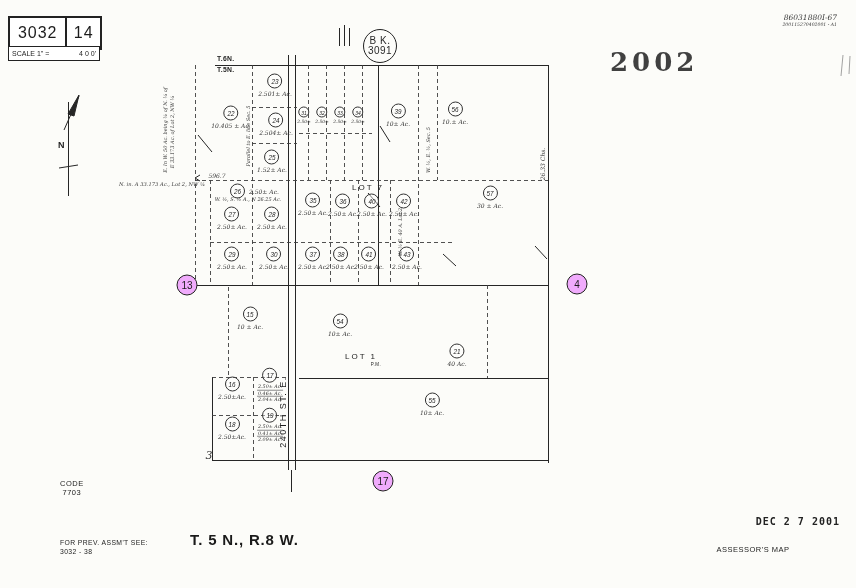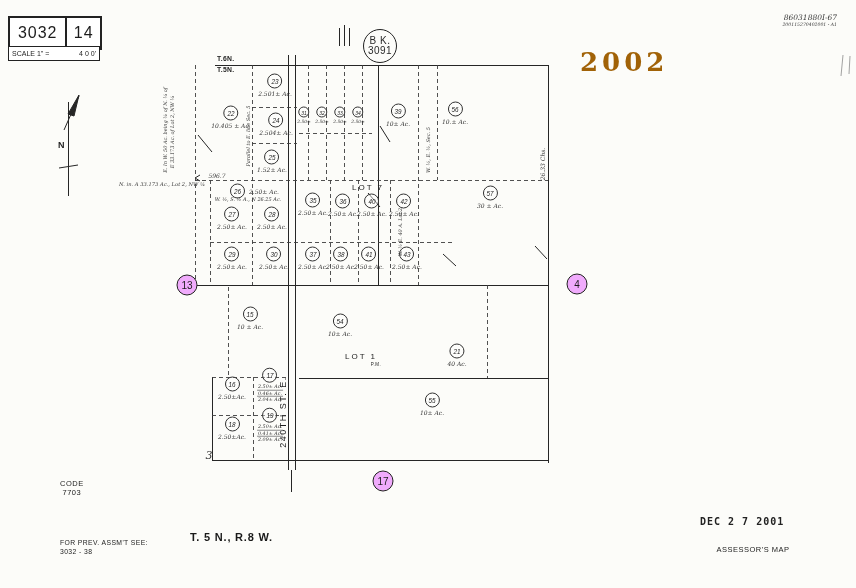"2002" .yearstamp { color: #a16207 -> #404040; left: 580px -> 610px }
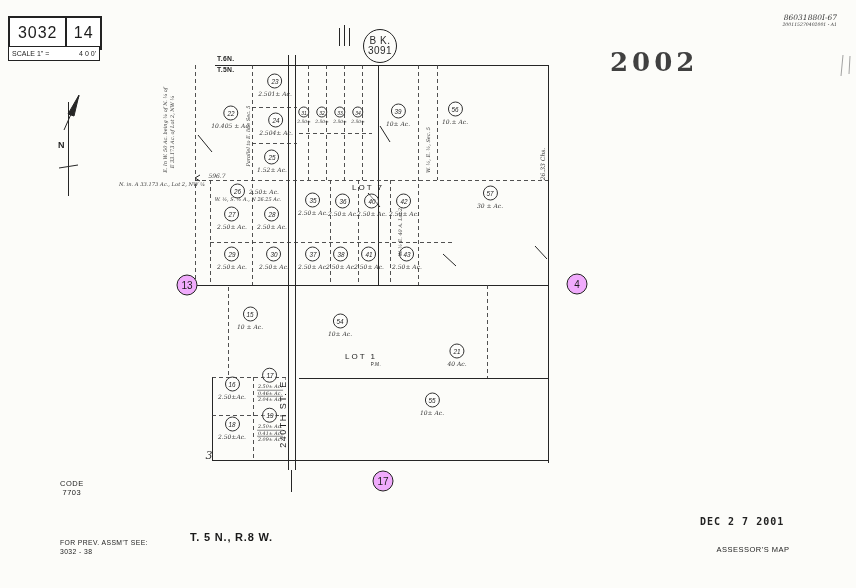"DEC 2 7 2001" .datestamp { text-align: left -> right }
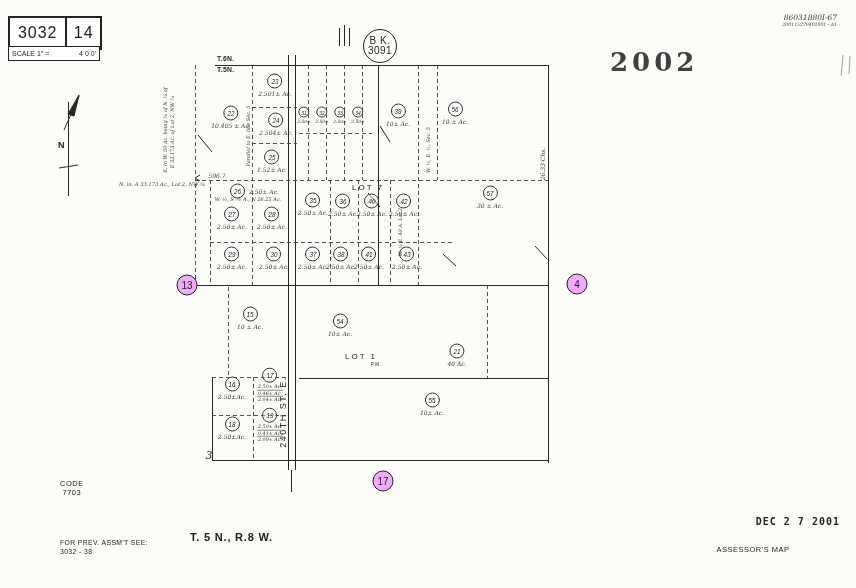"T. 5 N., R.8 W." .trlabel { font-size: 11px -> 15px }
